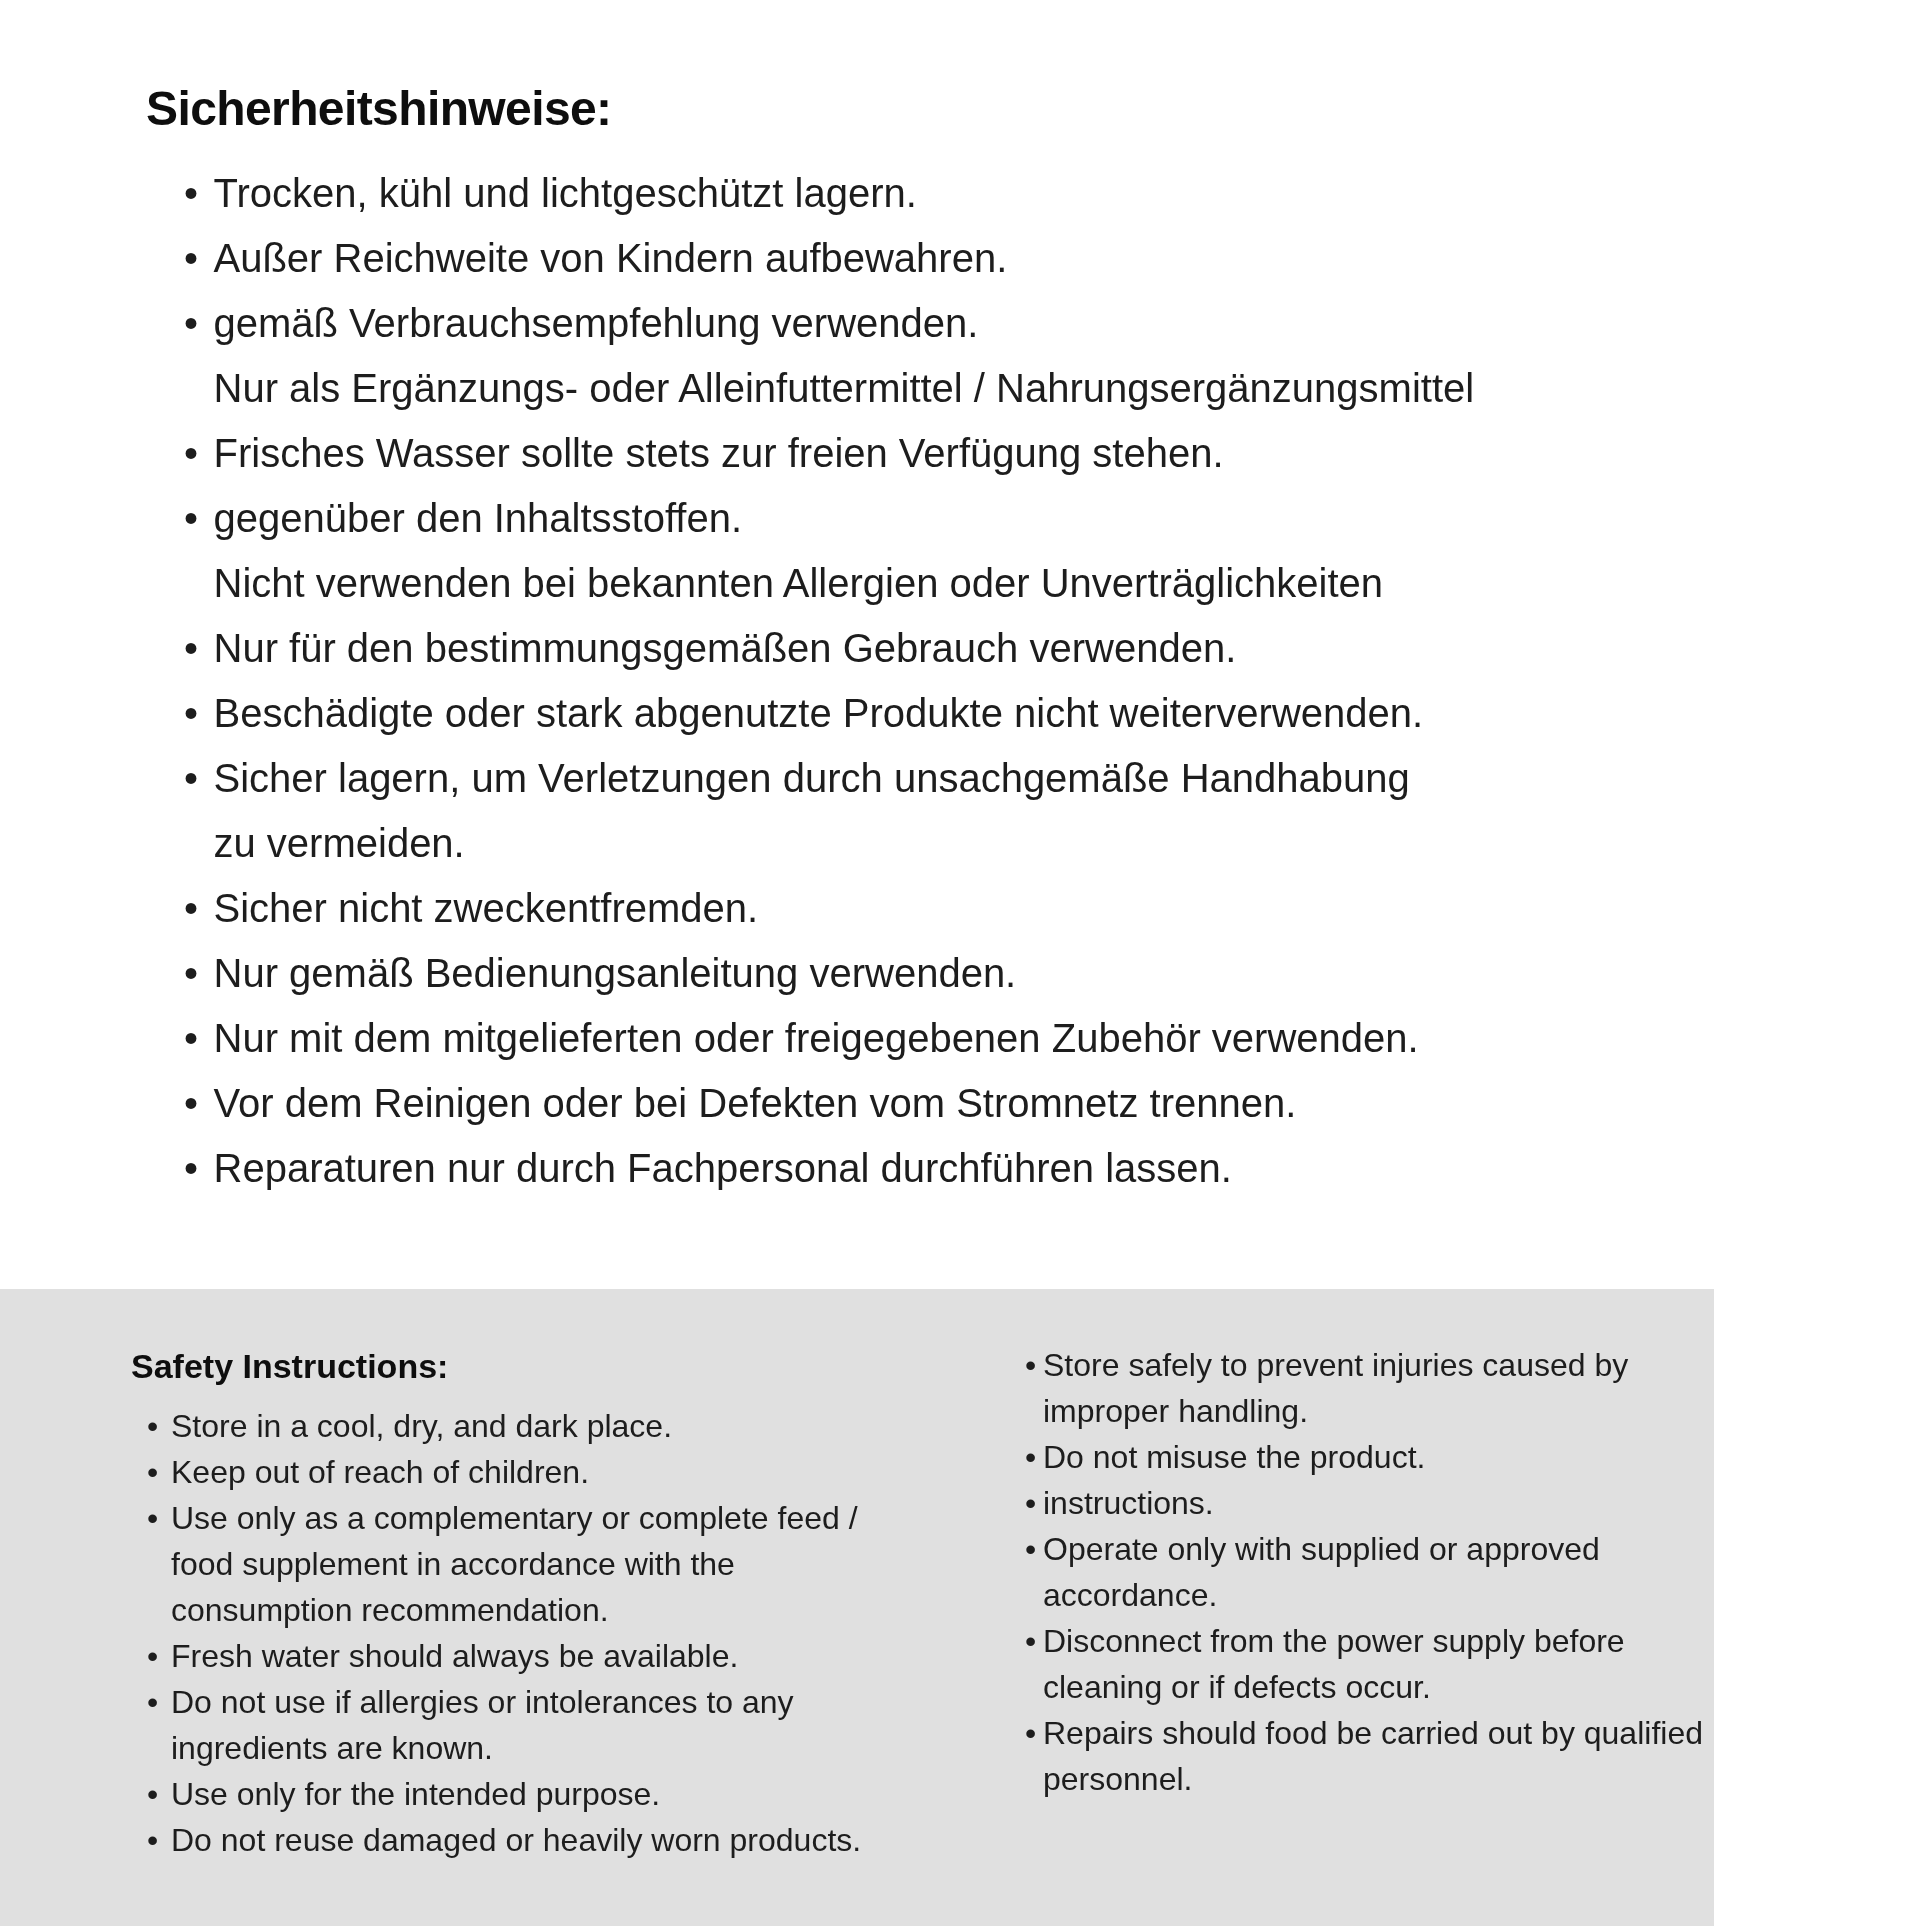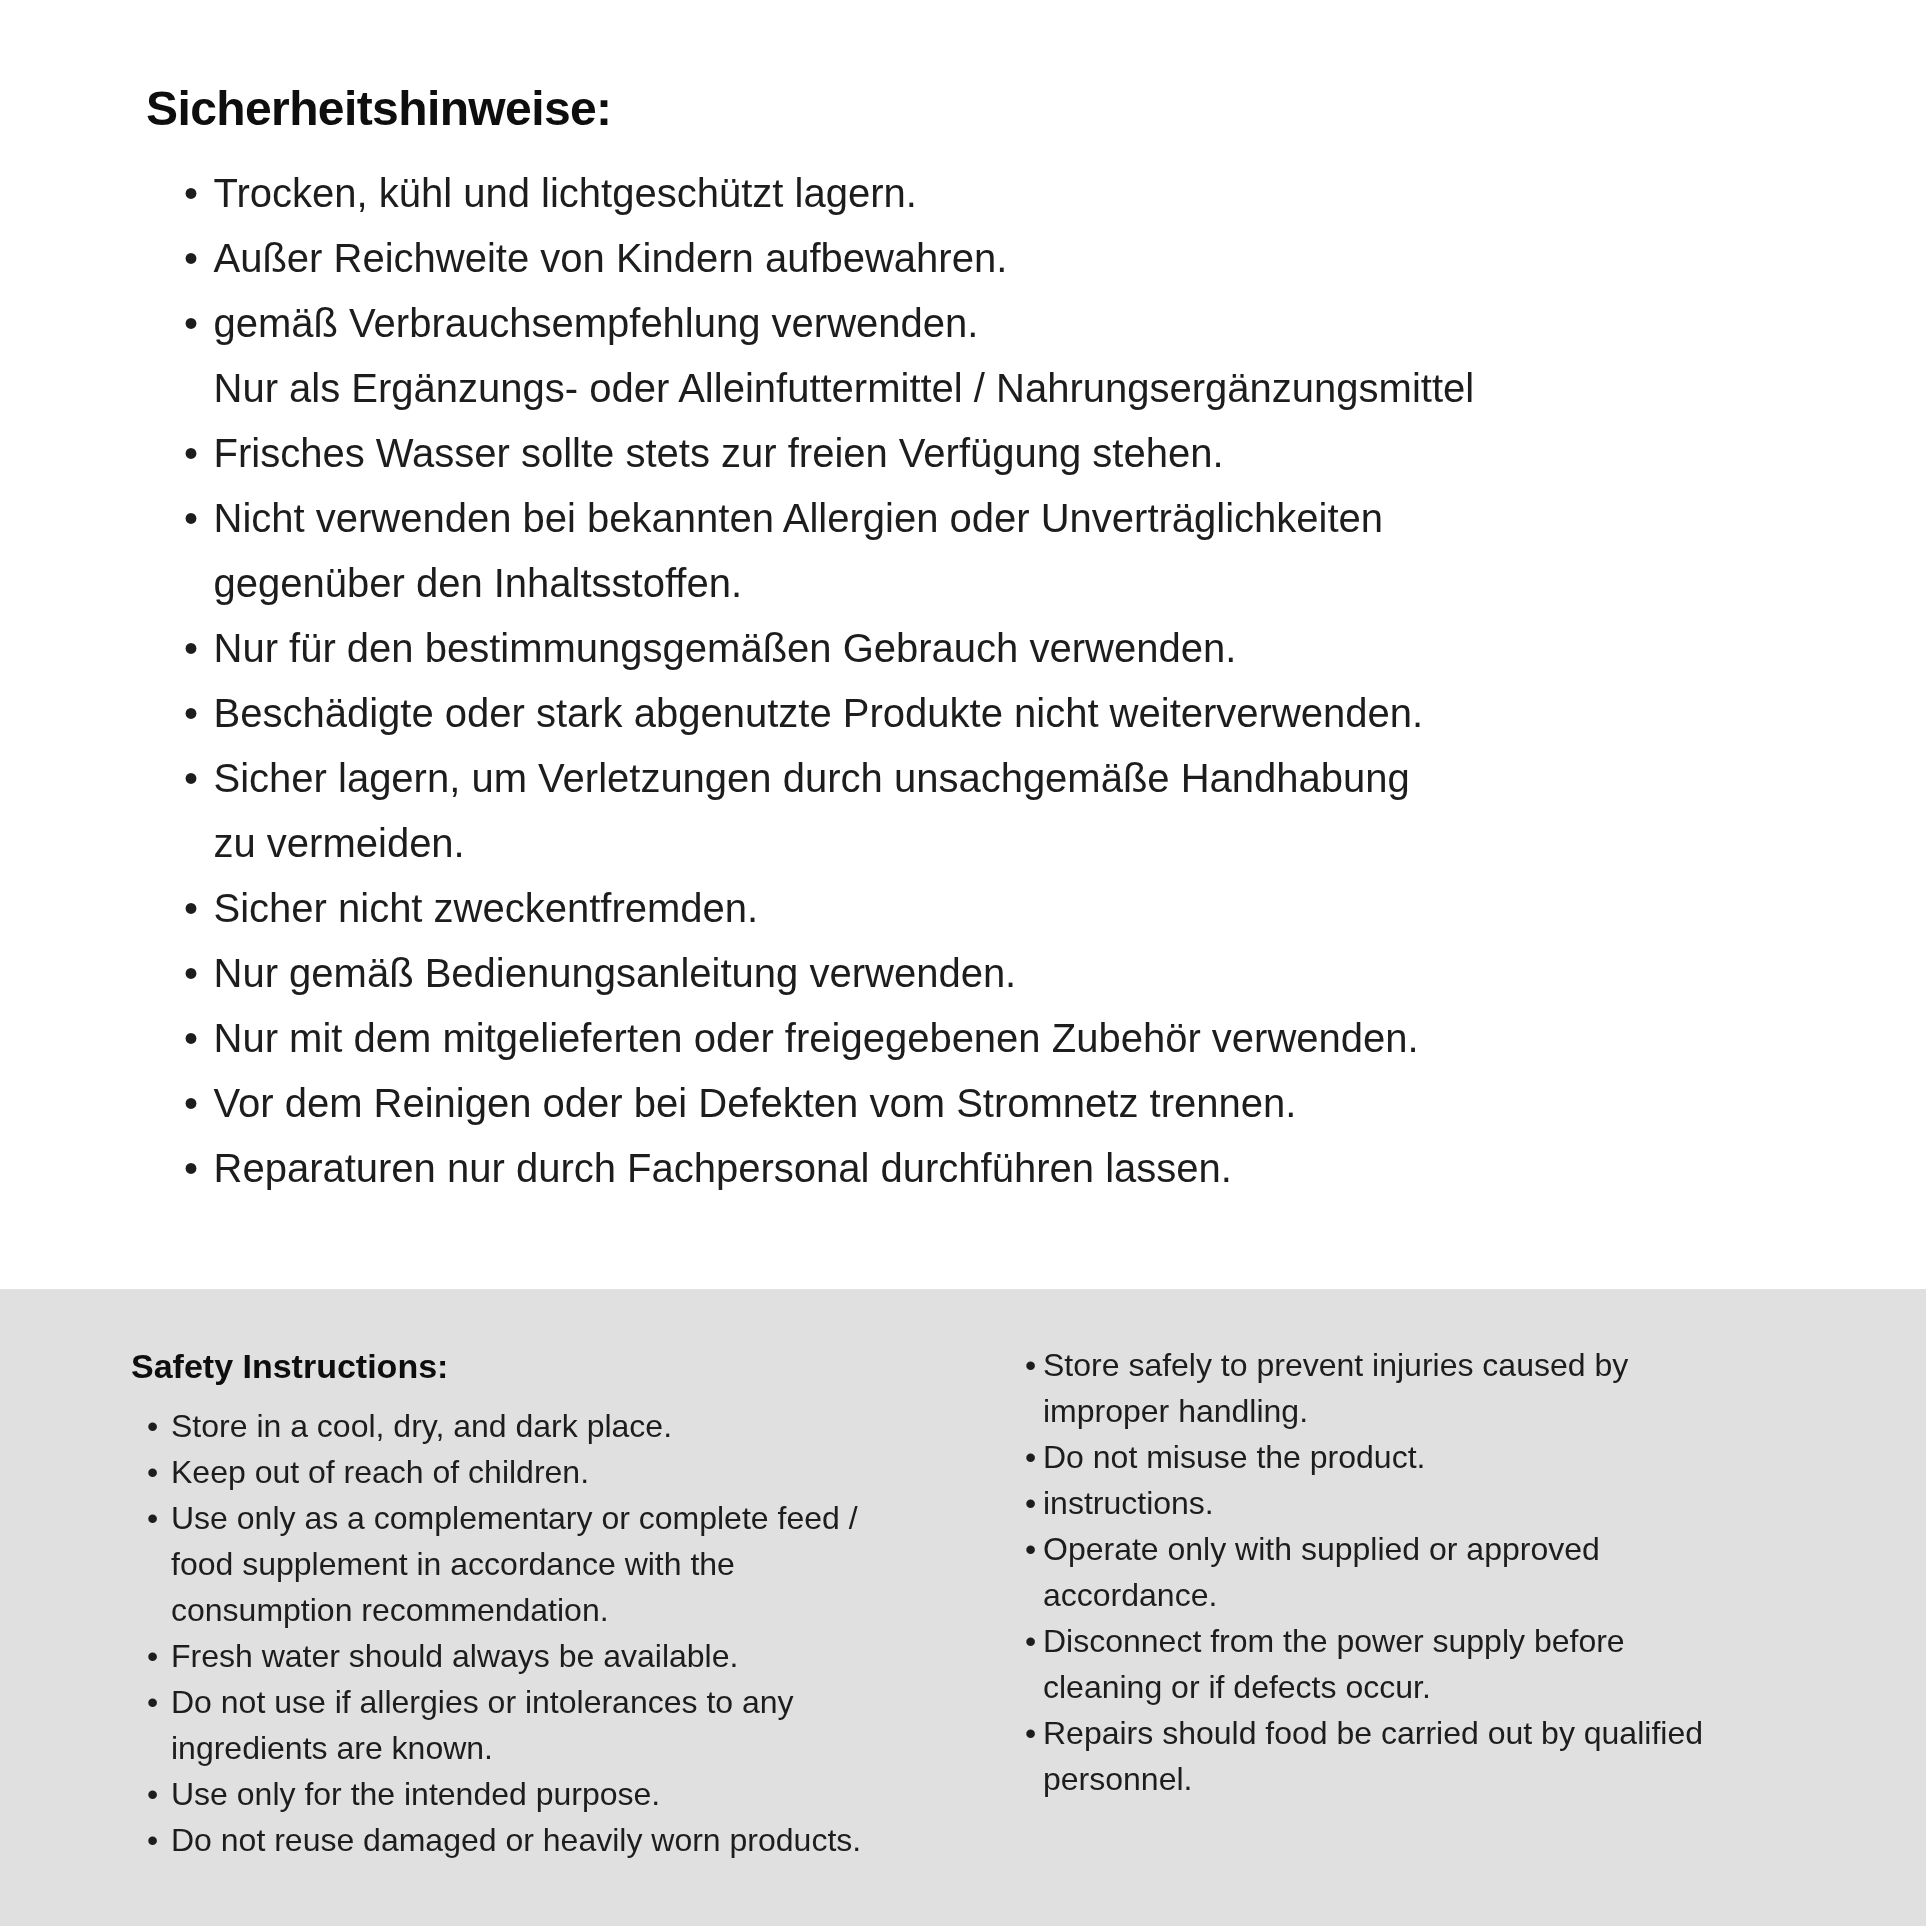"Nicht verwenden bei bekannten Allergien" div.line { order: before "gegenüber den Inhaltsstoffen." -> after "gegenüber den Inhaltsstoffen." }
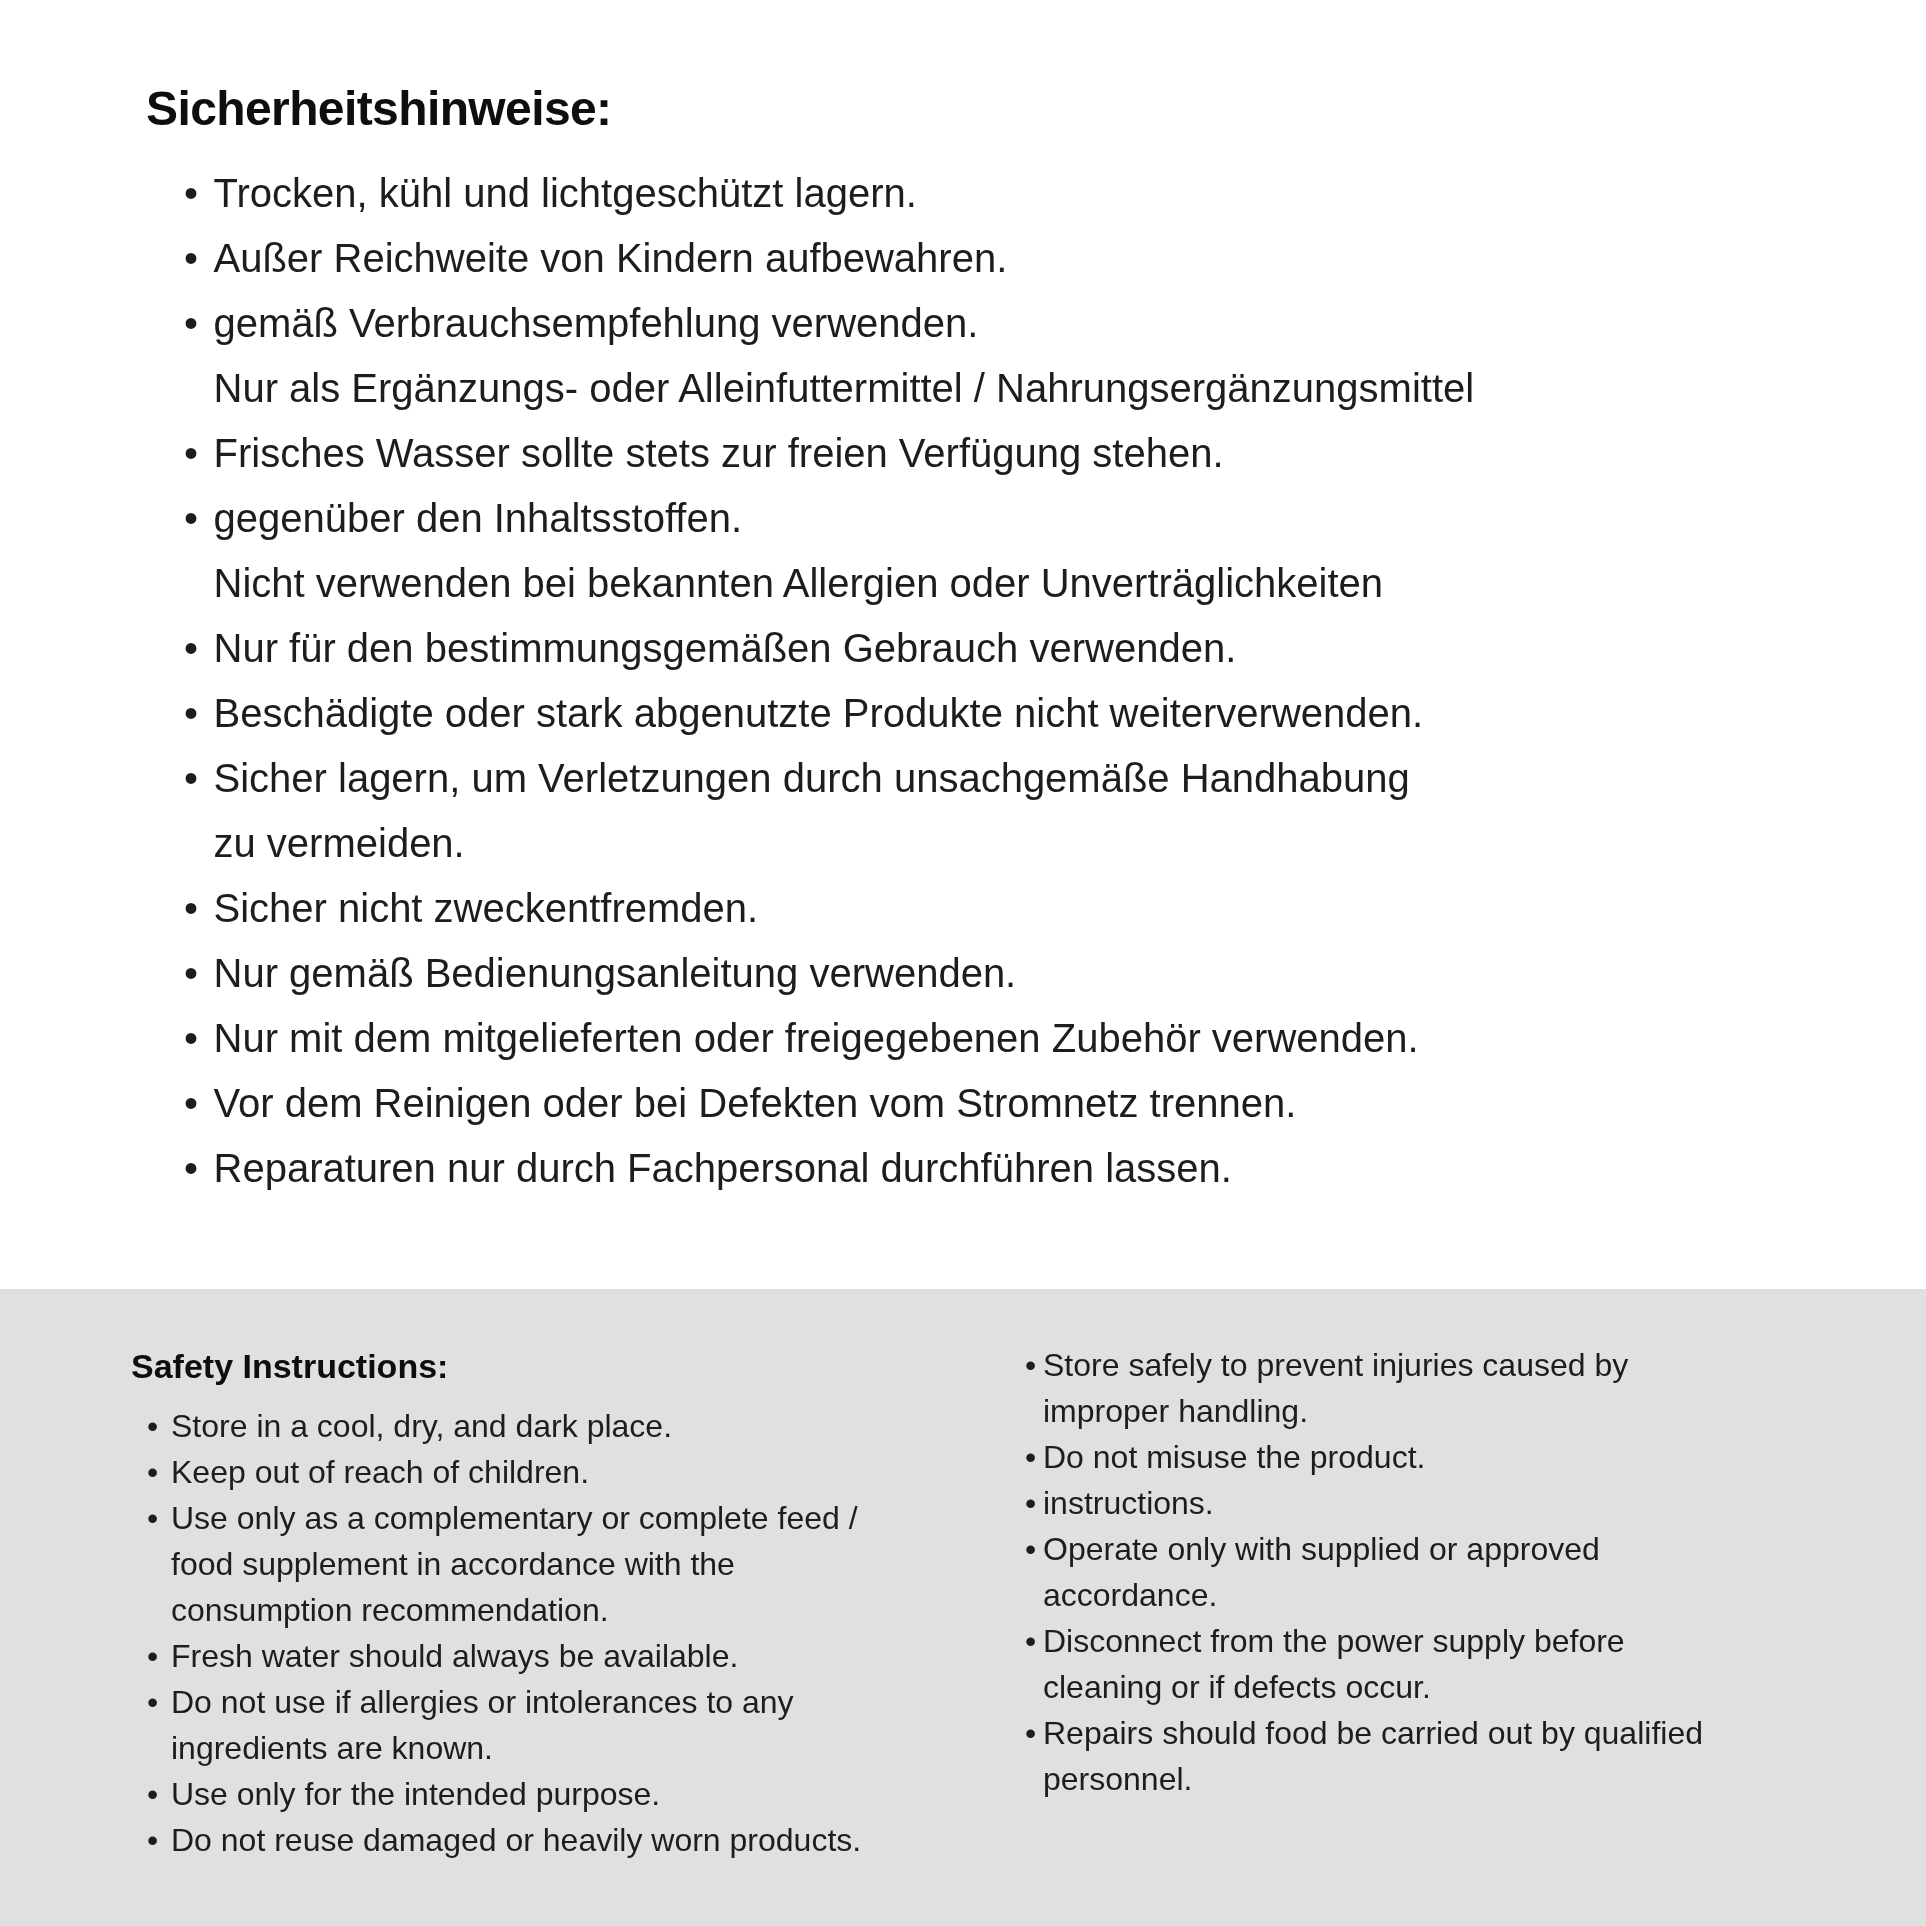"Safety Instructions:" .en-section { width: 1926px -> 1714px }
